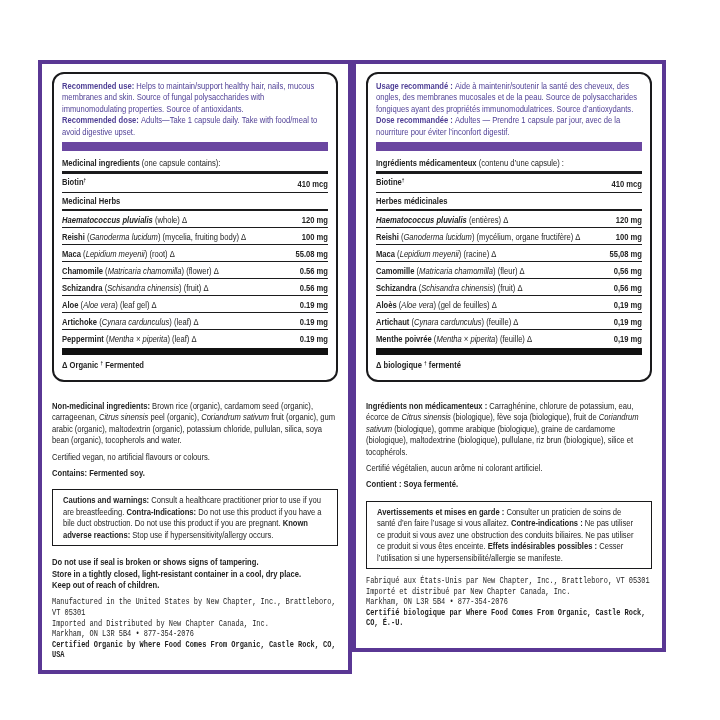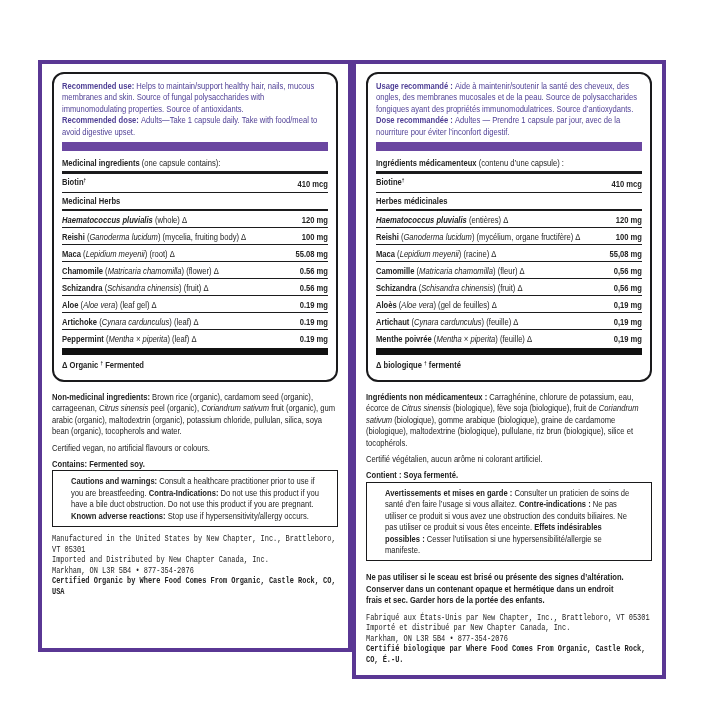"Recommended use: Helps to" .intro-box { margin-bottom: 9px -> 18px }
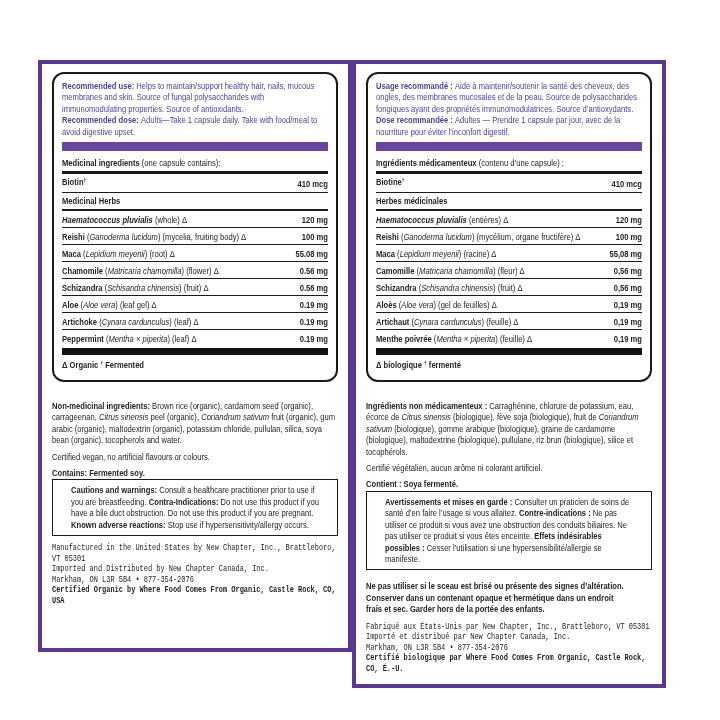"Cautions and warnings: Consult a" .cautions-box { margin-top: 1px -> 11px; padding: 4px 18px 5px -> 4px 10px 5px }
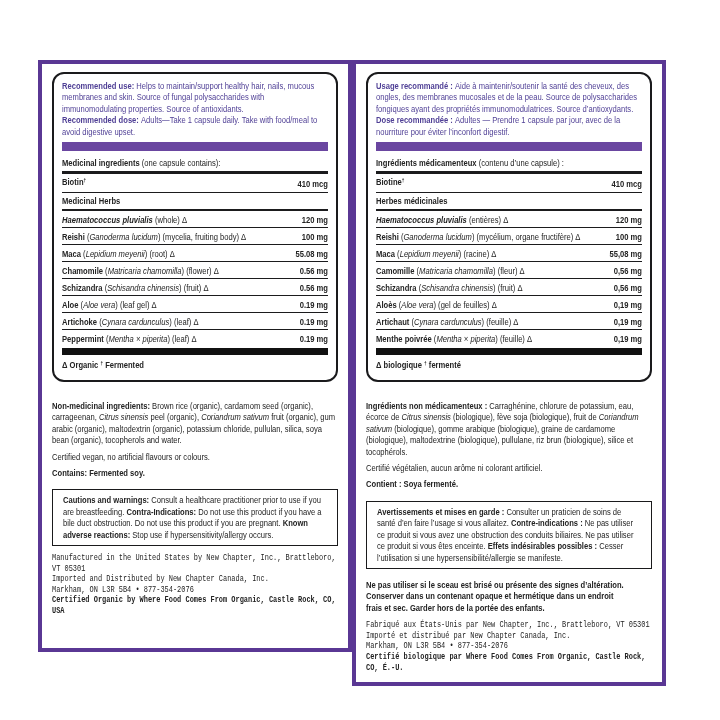"Do not use if seal" div.storage { html: none -> <div> <div>Do not use if seal is broken or shows signs of tampering.</div> <div>Store in a tightly closed, light-resistant container in a cool, dry place.</div> <div>Keep out of reach of children.</div> </div> }
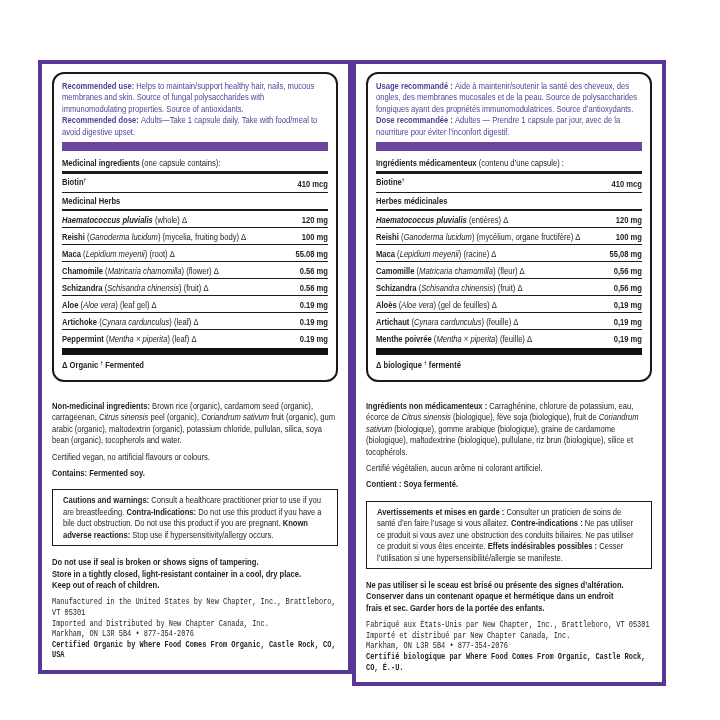"Ne pas utiliser si le" div.storage { html: <div> <div>Ne pas utiliser si le sceau est brisé ou présente des signes d’altération.</div> <div>Conserver dans un contenant opaque et hermétique dans un endroit</div> <div>frais et sec. Garder hors de la portée des enfants.</div> </div> -> none }
